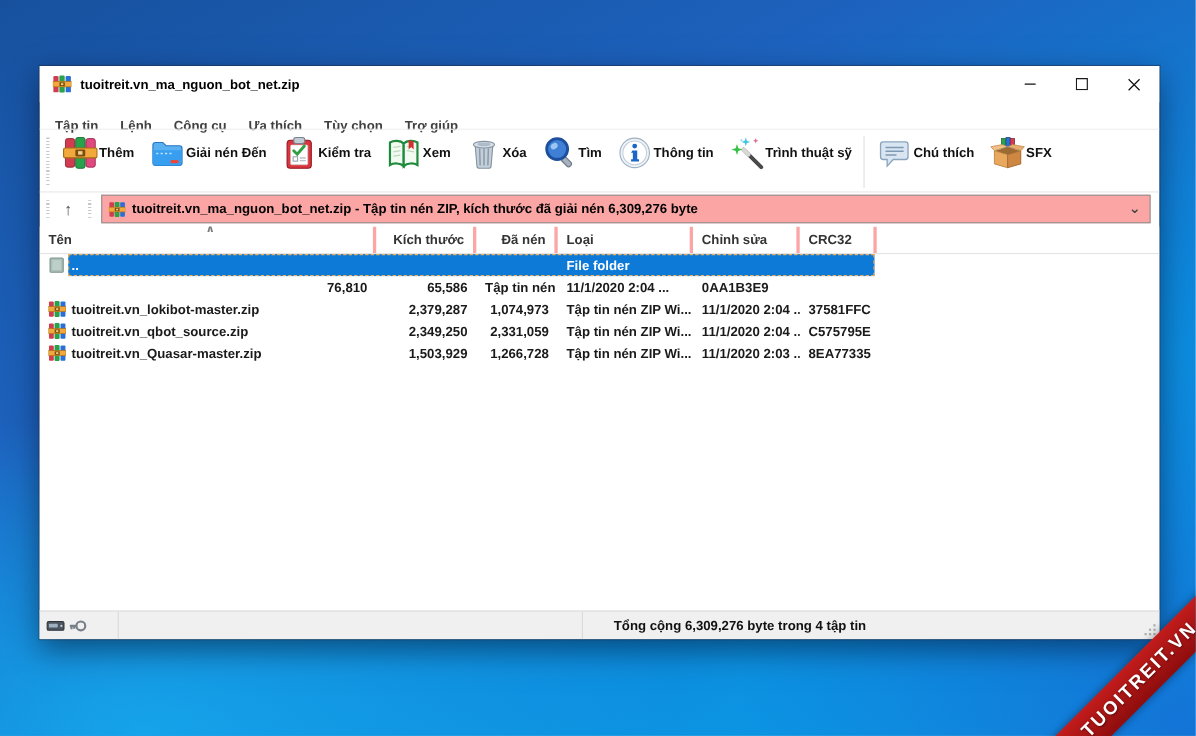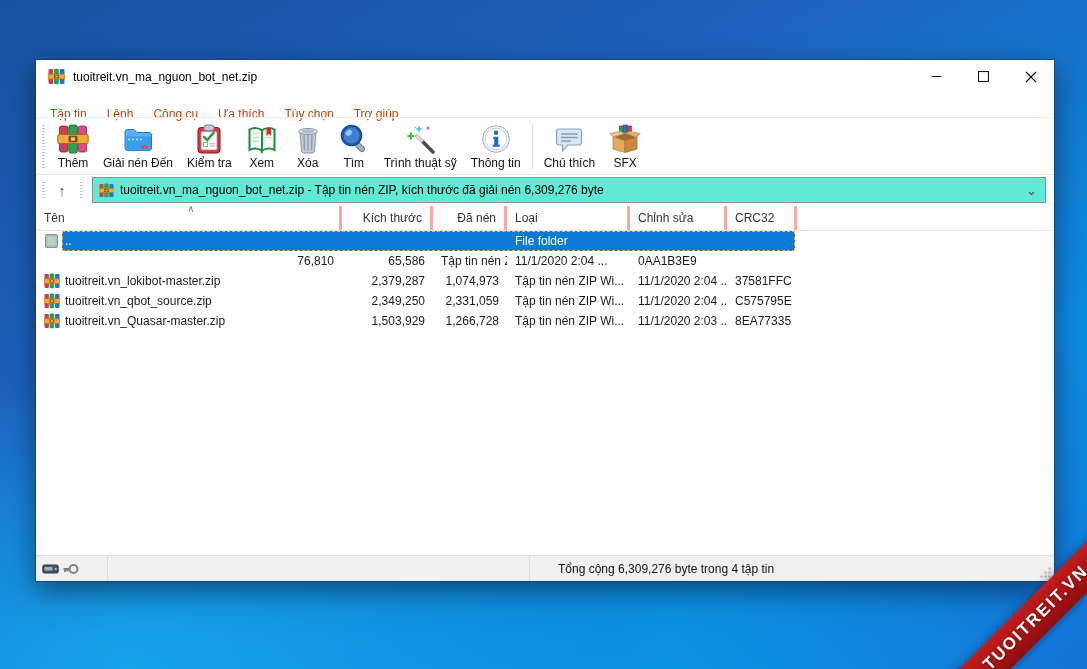"tuoitreit.vn_ma_nguon_bot_net.zip" .win { font-weight: none -> bold }
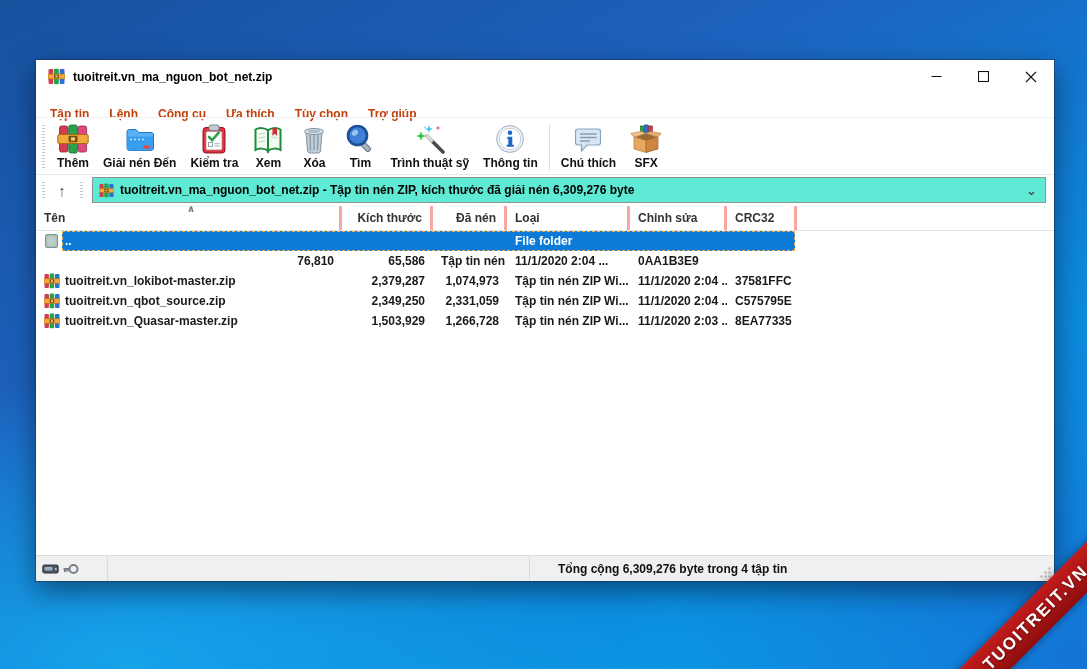"Tập tin" .menubar .mi { color: #c2410c -> #404040 }
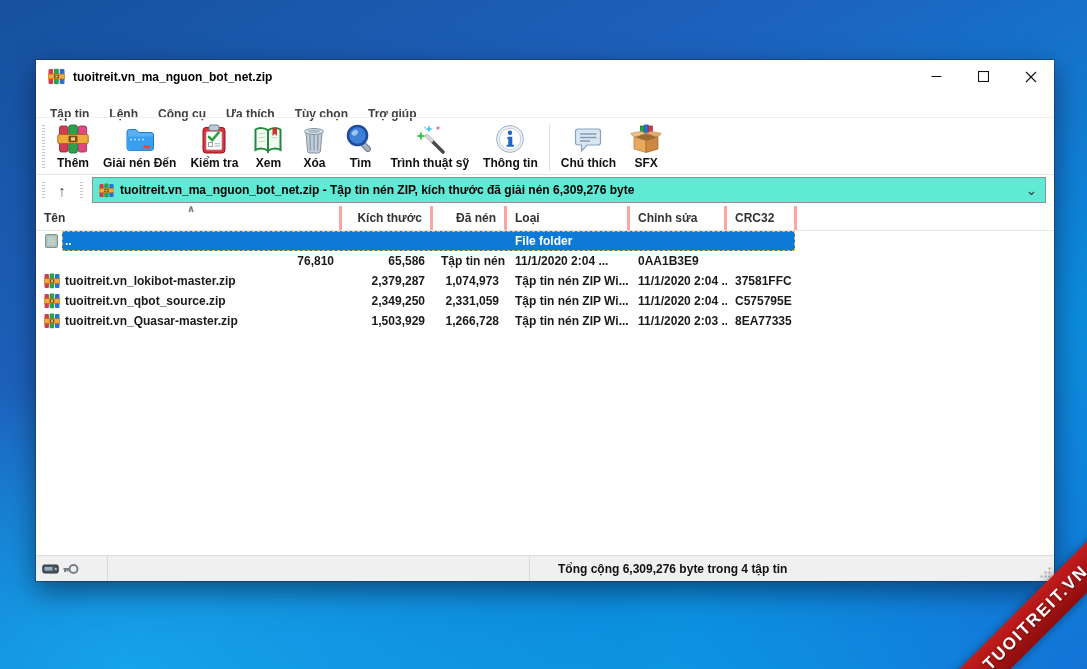"Thêm" .tb { flex-direction: column -> row }
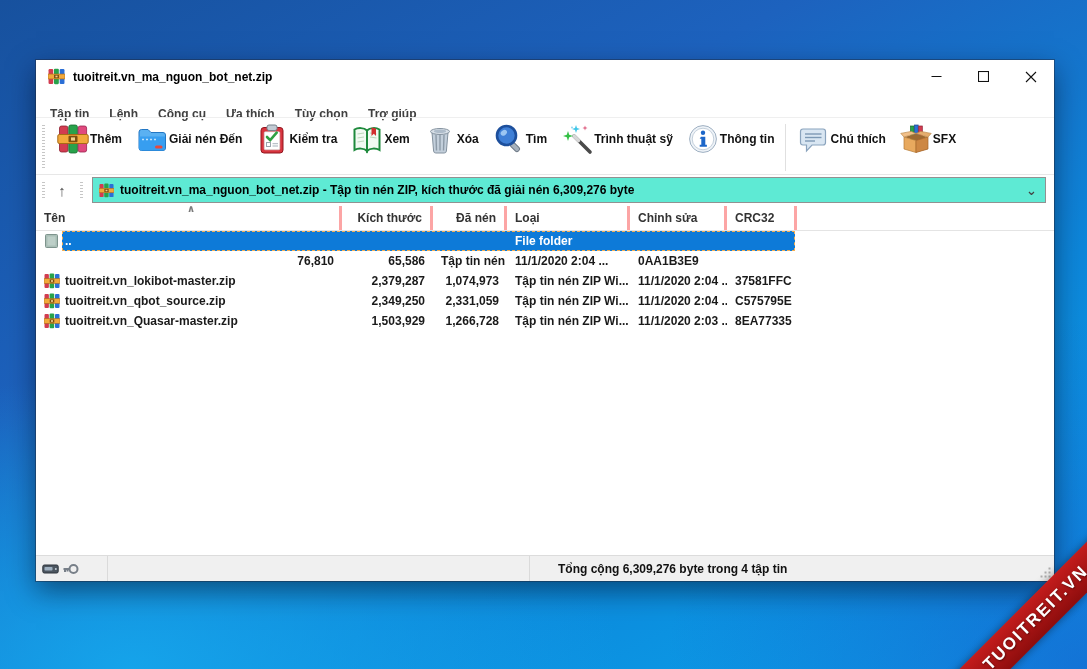"Trình thuật sỹ" div.tb { order: before "Thông tin" -> after "Thông tin" }
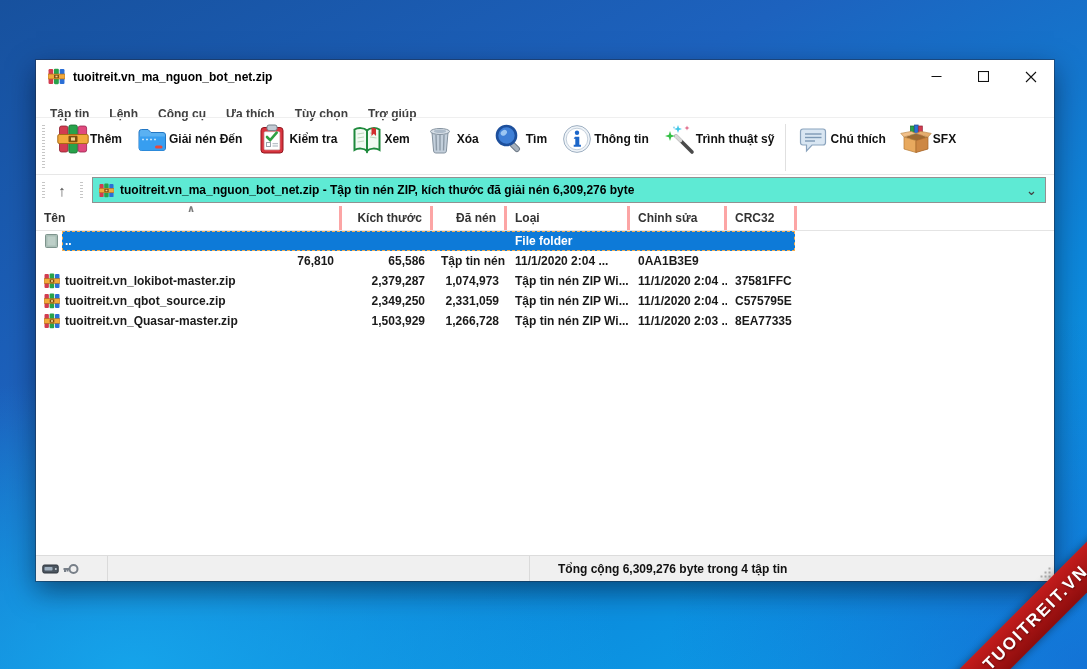"tuoitreit.vn_ma_nguon_bot_net.zip - Tập" .combo { background: #5eead4 -> #fca5a5 }
